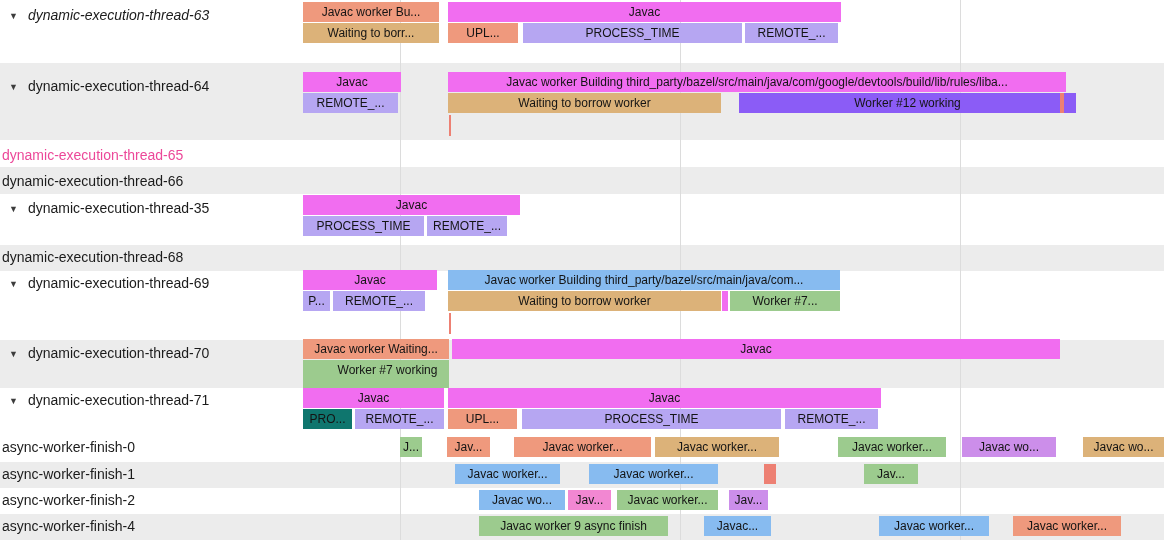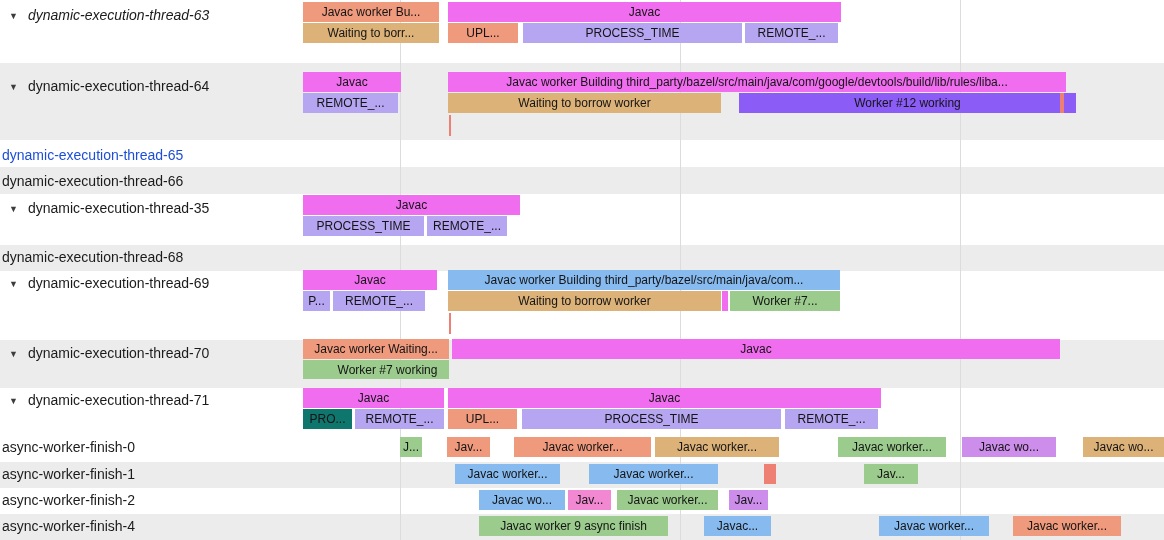"dynamic-execution-thread-65" div.row-label { color: #1d4ed8 -> #ec4899 }
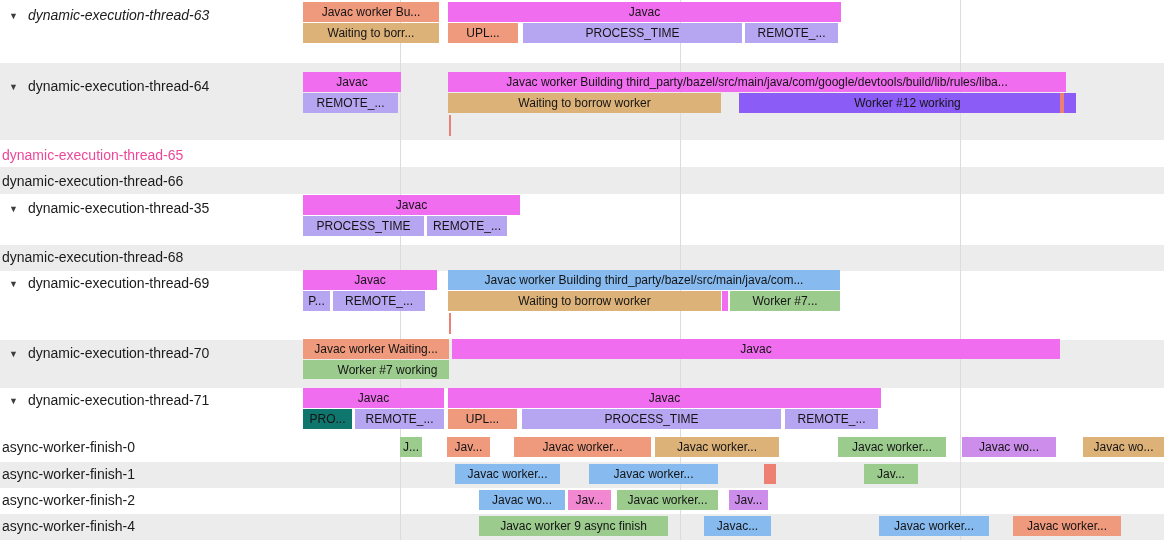"Worker #7 working" div.bar { height: 19px -> 28px }
